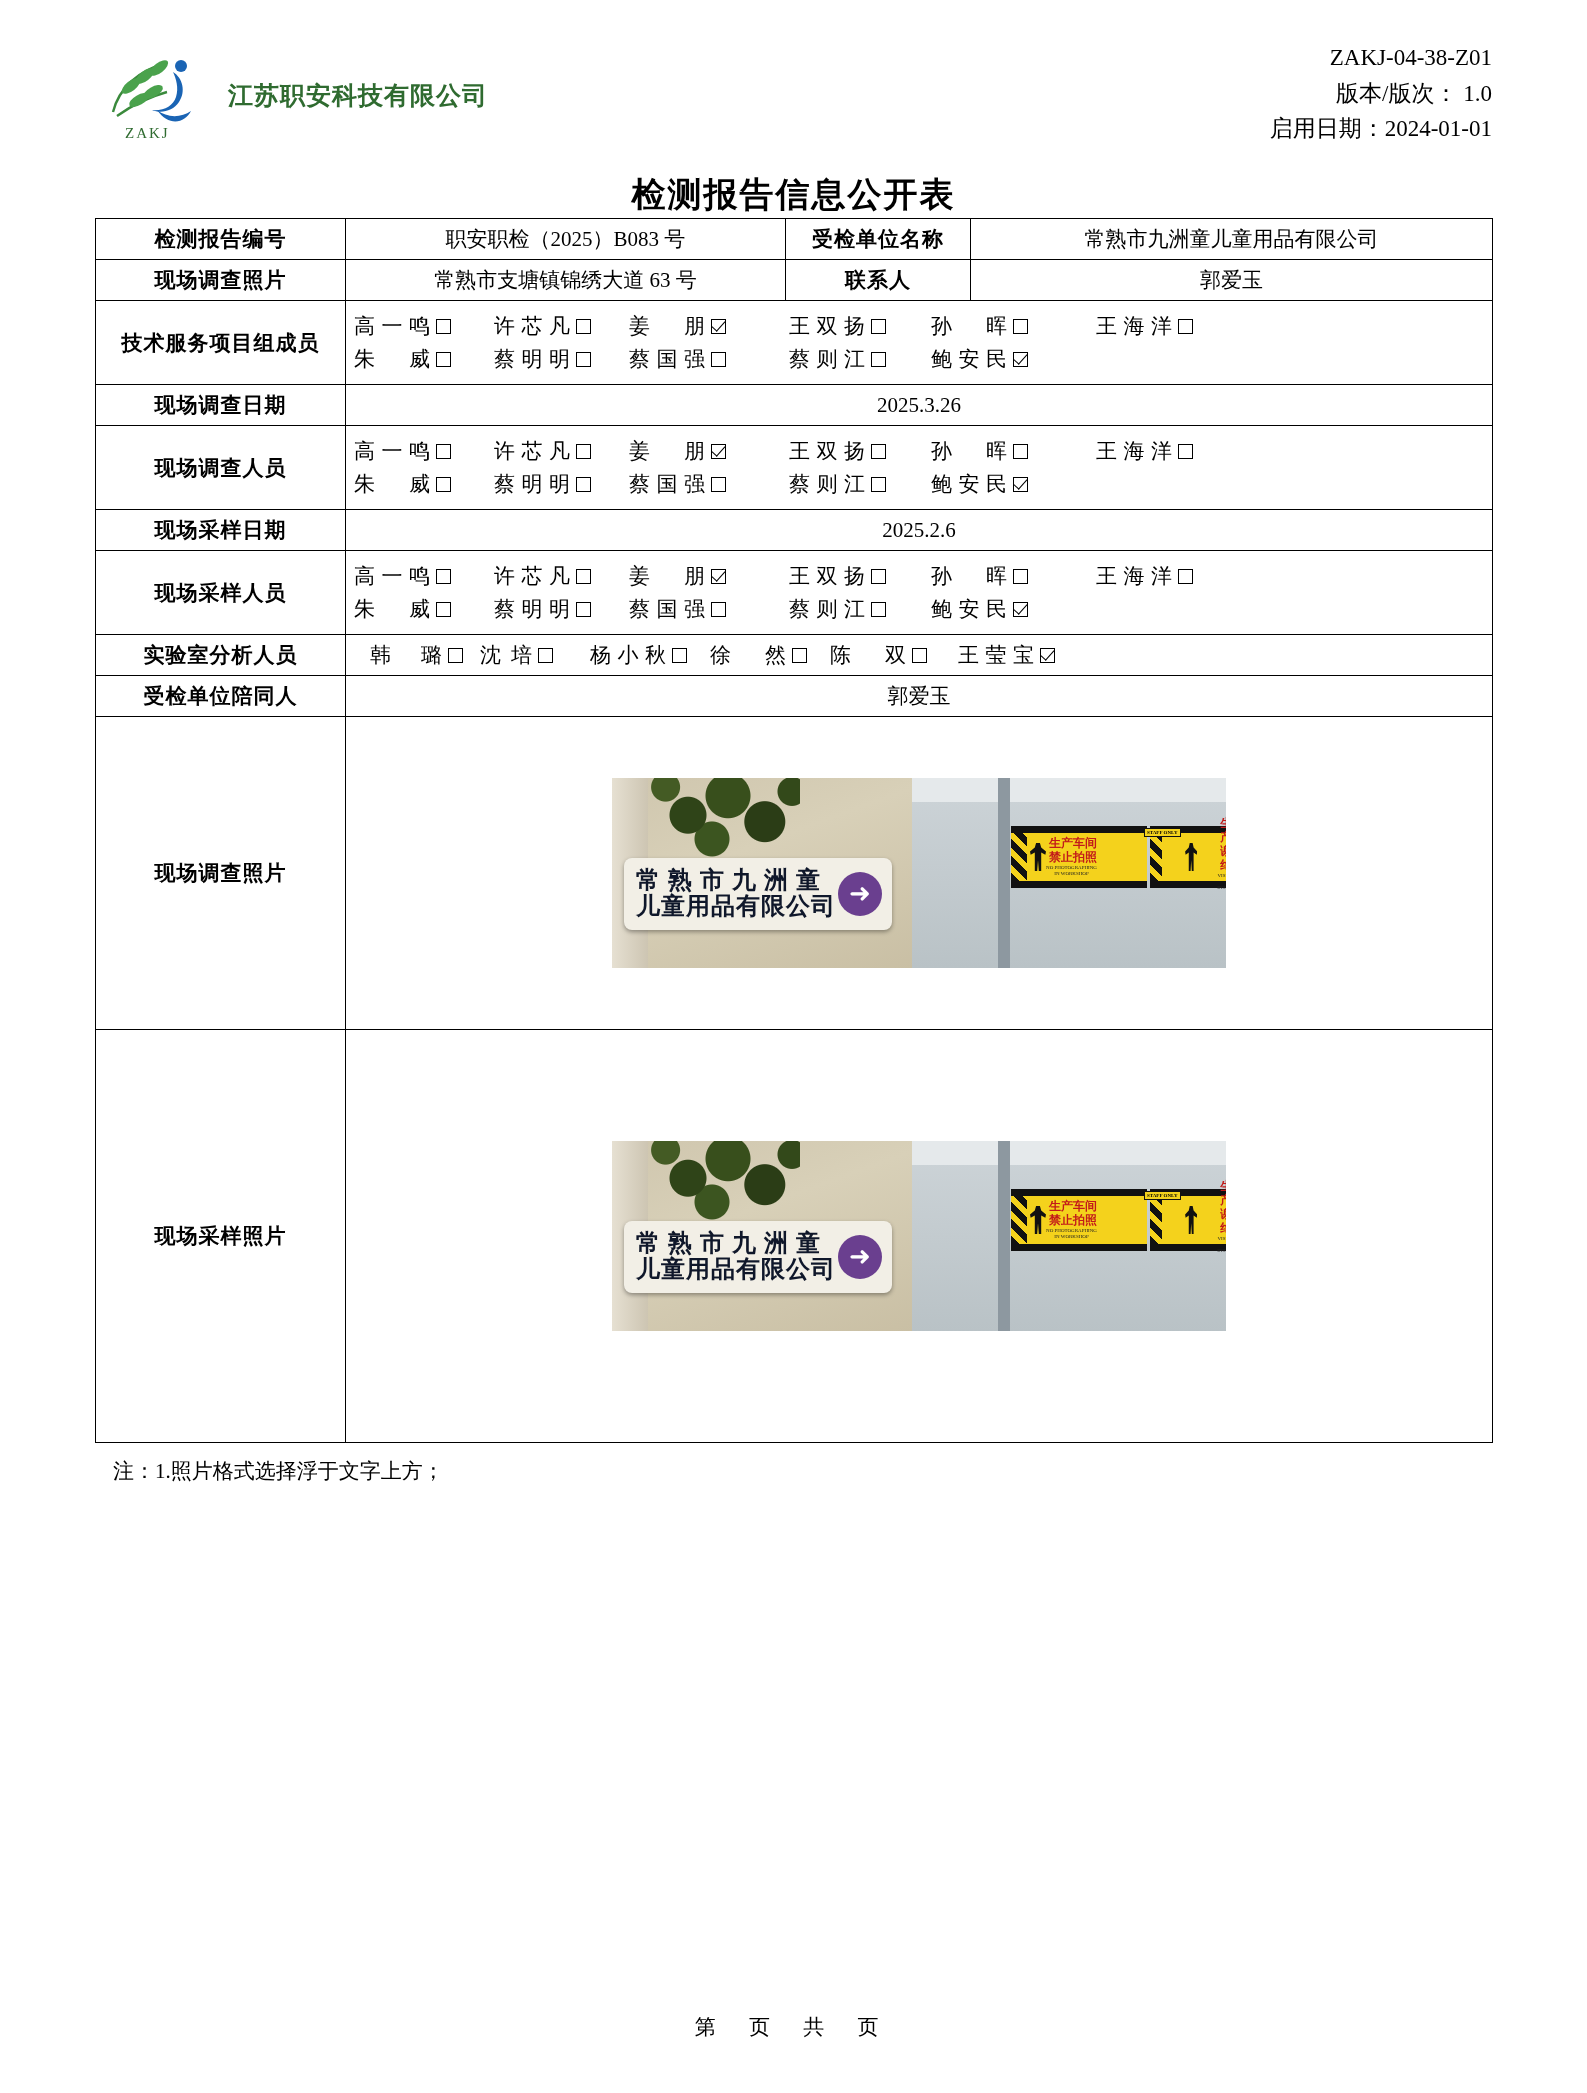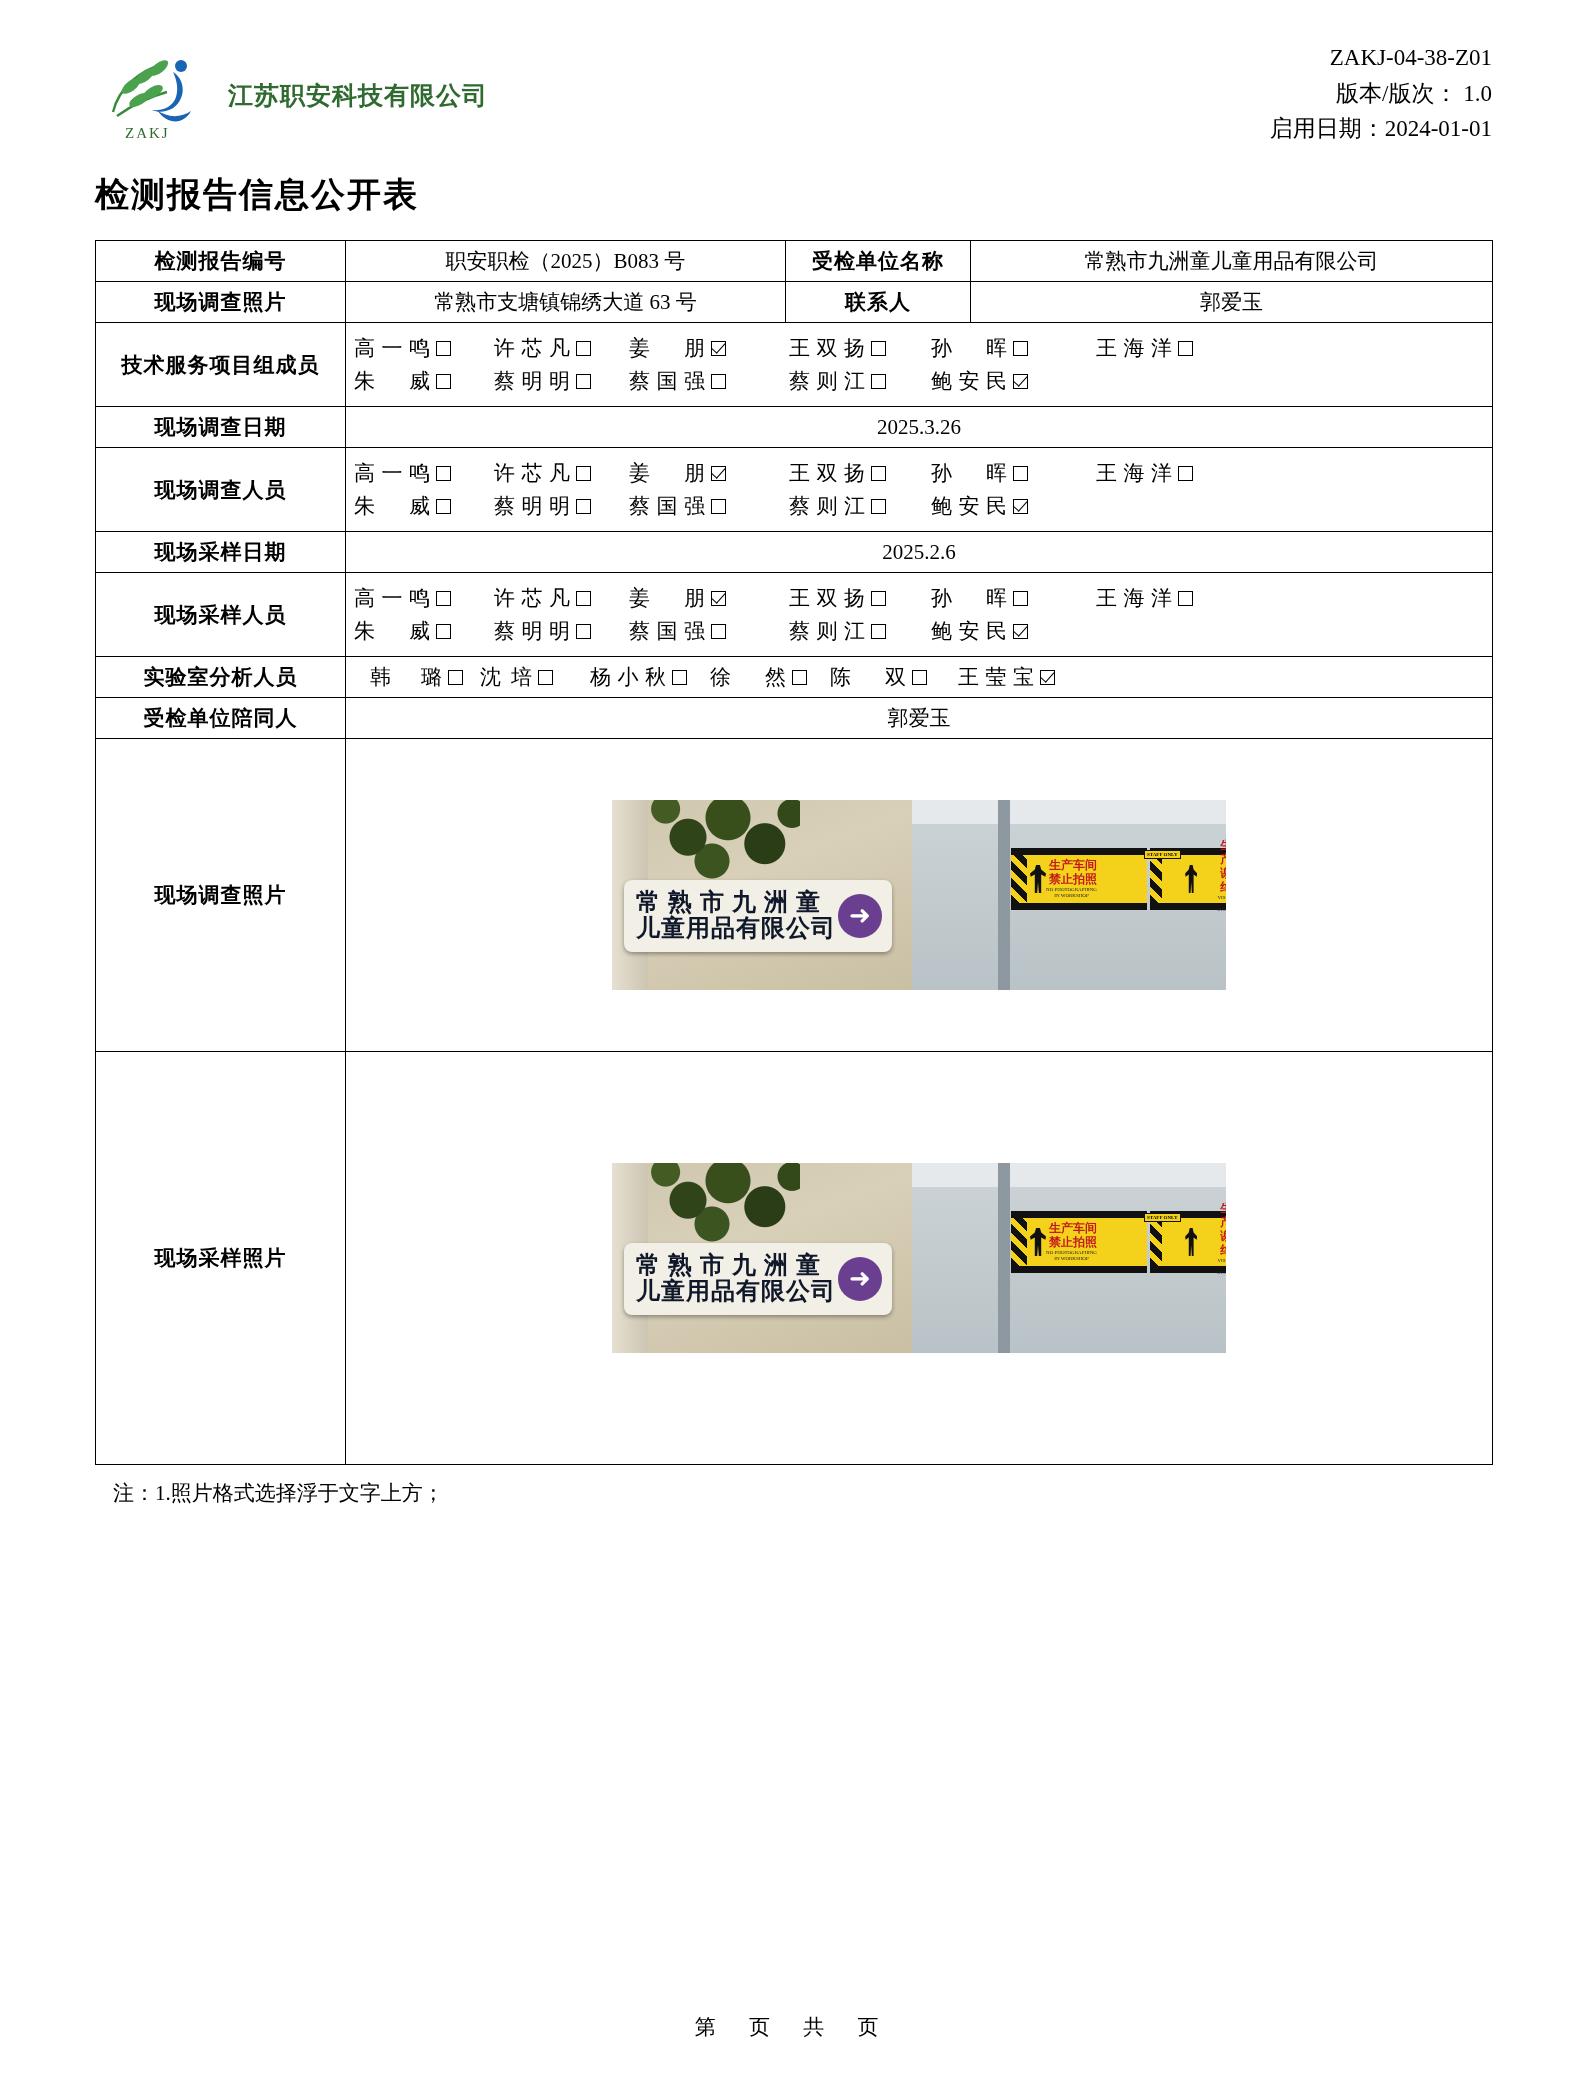"检测报告信息公开表" .doc-title { margin-bottom: 22px -> none; text-align: none -> center }
